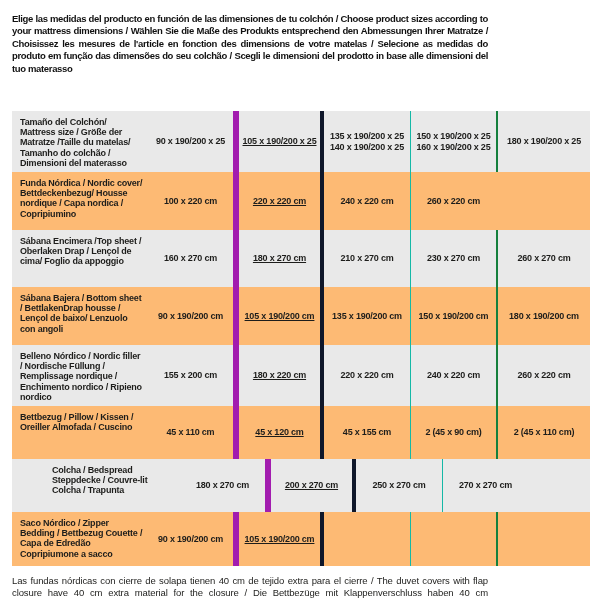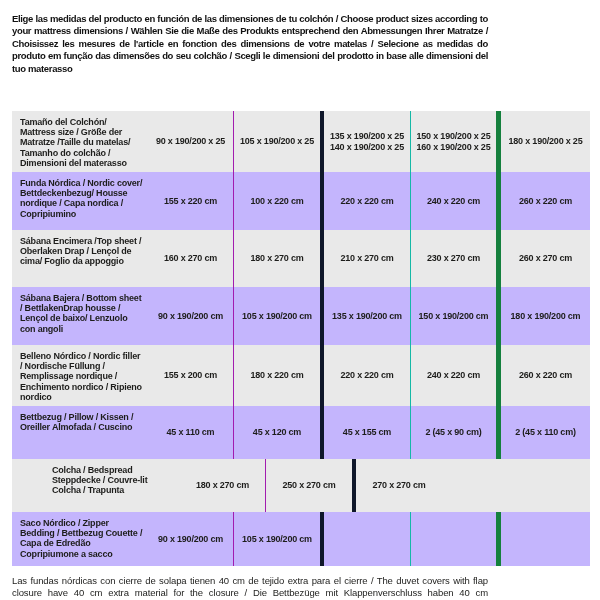"105 x 190/200 x 25" .cell.val:nth-child(3) { border-left: 1px solid #a21caf -> 6px solid #a21caf; text-decoration: none -> underline }
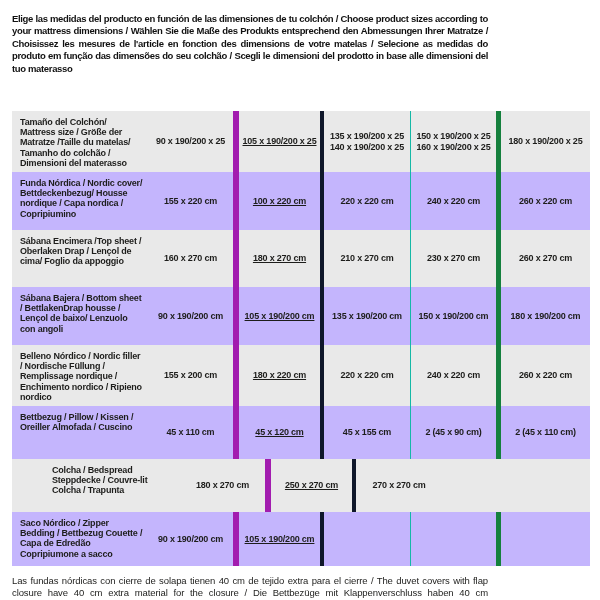"180 x 190/200 x 25" .cell.val:nth-child(6) { border-left: 5px solid #15803d -> 2px solid #15803d }
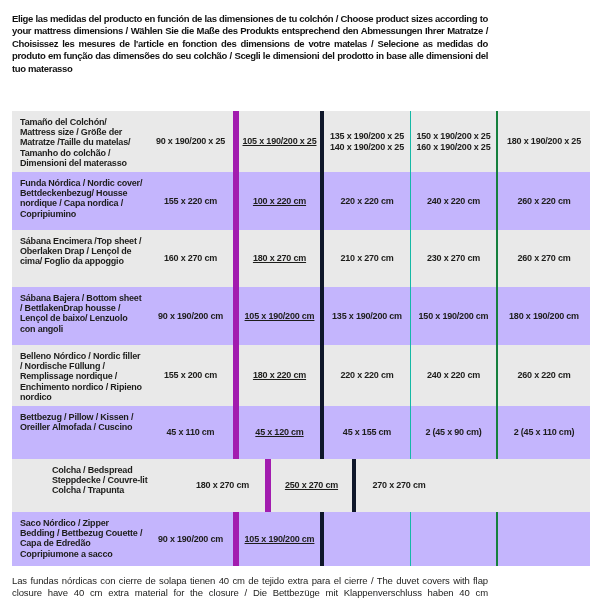"Funda Nórdica / Nordic cover/" .row { background: #c4b5fd -> #fdba74 }
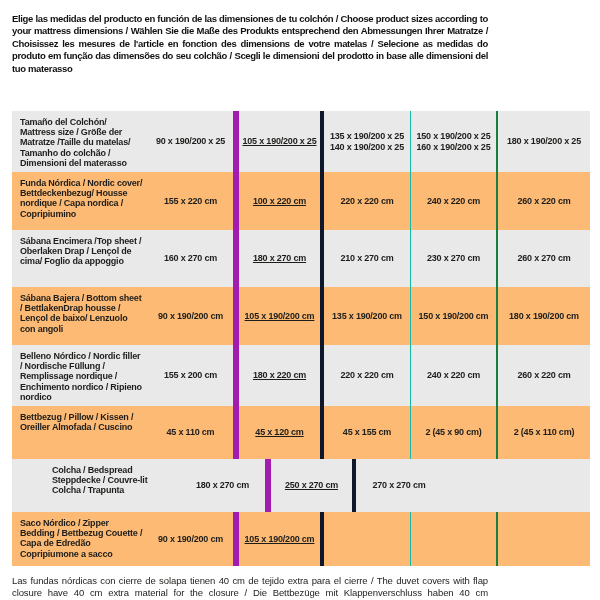"155 x 220 cm" div.cell { html: <div>155 x 220 cm</div> -> none }
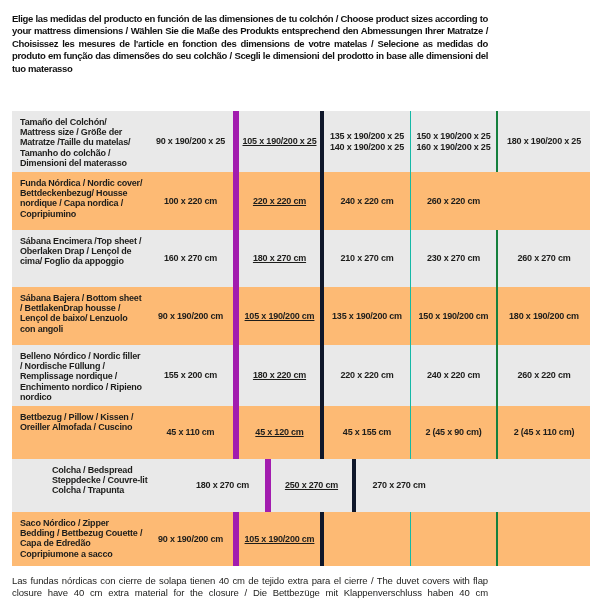"200 x 270 cm" div.cell { html: none -> <div>200 x 270 cm</div> }
